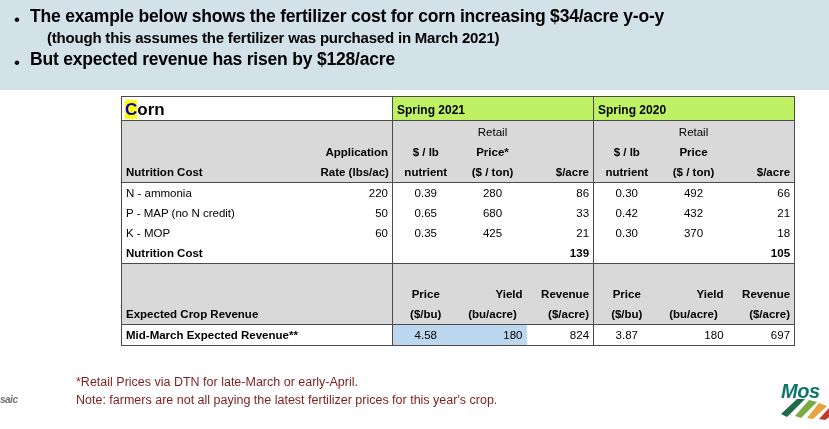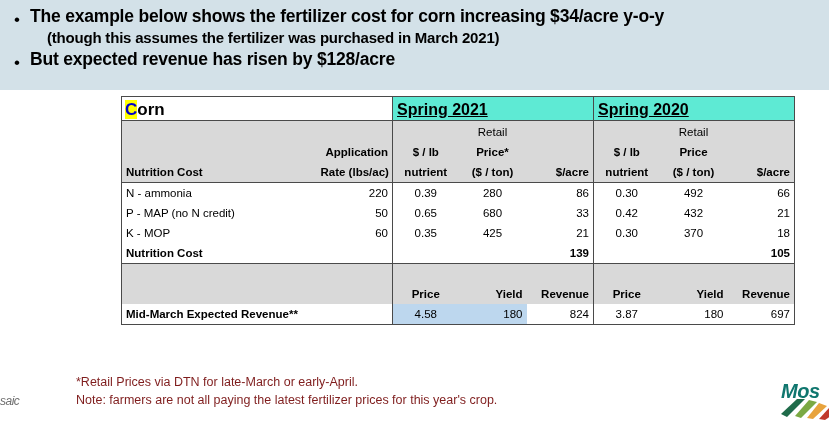"Spring 2021" .spring-cell { background: #5eead4 -> #bef264; font-size: 16px -> 12px; text-decoration: underline -> none }
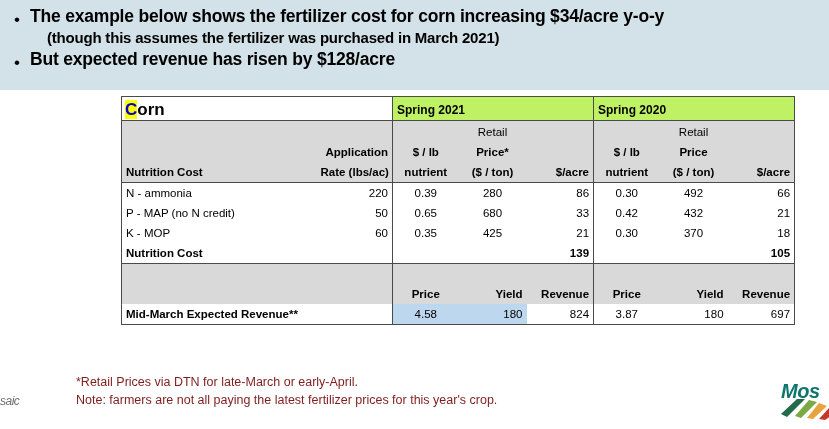"Expected Crop Revenue" tr { html: none -> <tr> <td>Expected Crop Revenue</td> <td></td> <td>($/bu)</td> <td>(bu/acre)</td> <td>($/acre)</td> <td>($/bu)</td> <td>(bu/acre)</td> <td>($/acre)</td> </tr> }
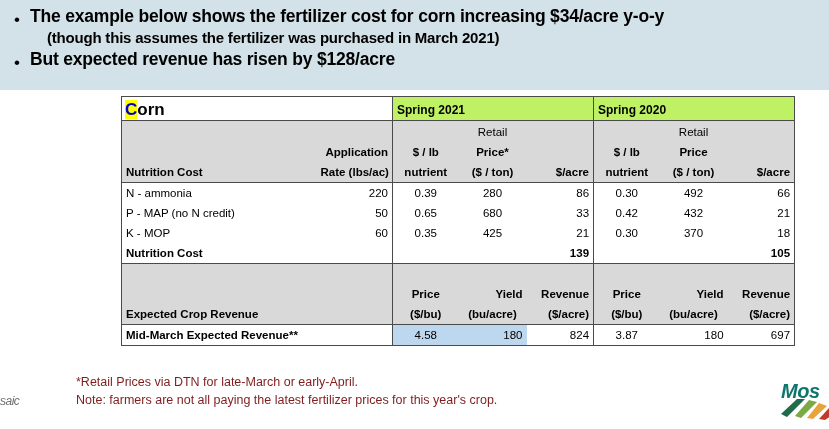"saic" #corner-mark { font-size: 12px -> 10px; font-weight: normal -> bold }
